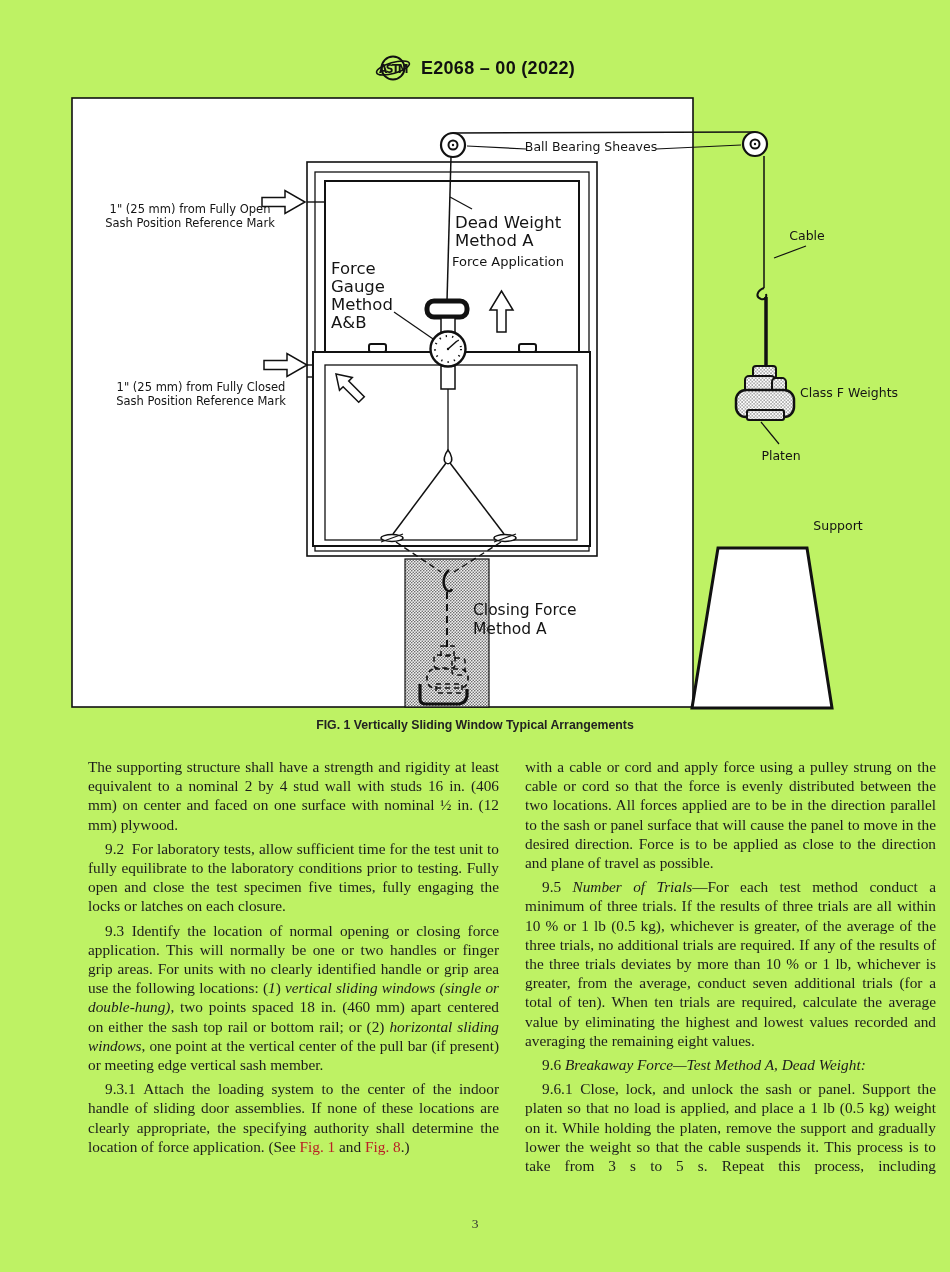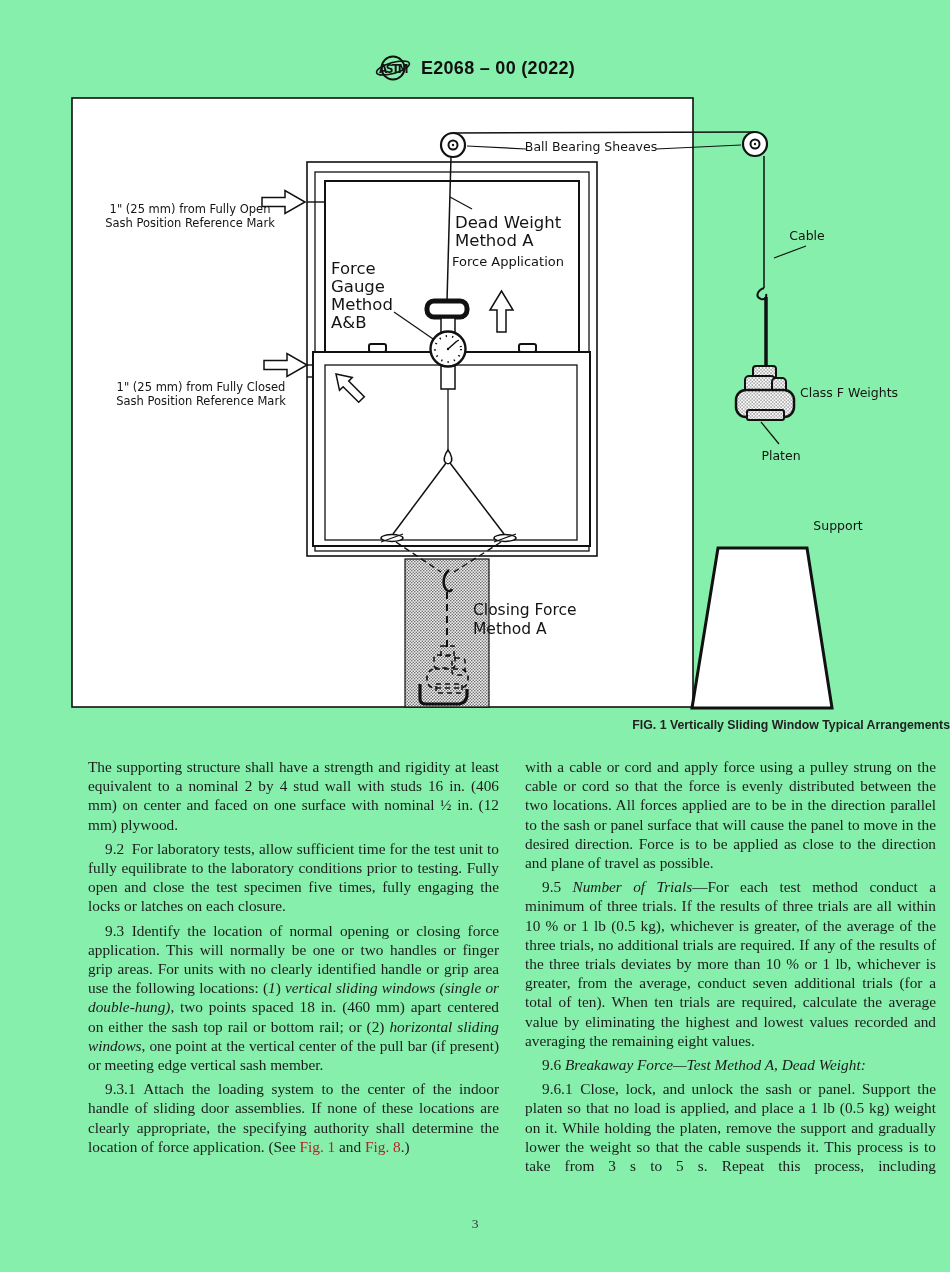"ASTM" .page { background: #86efac -> #bef264 }
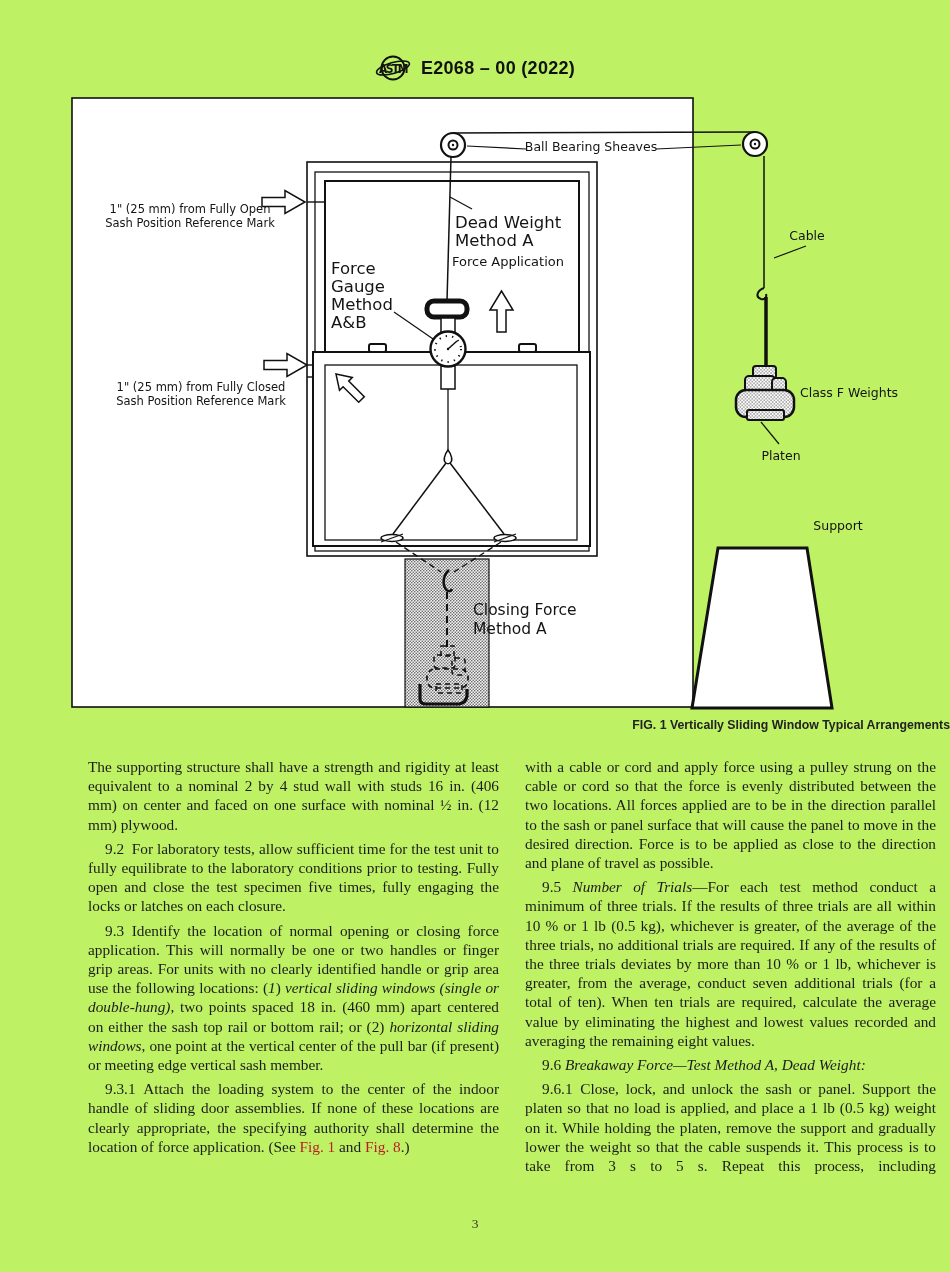"FIG. 1 Vertically Sliding Window" .fig-caption { text-align: right -> center }
